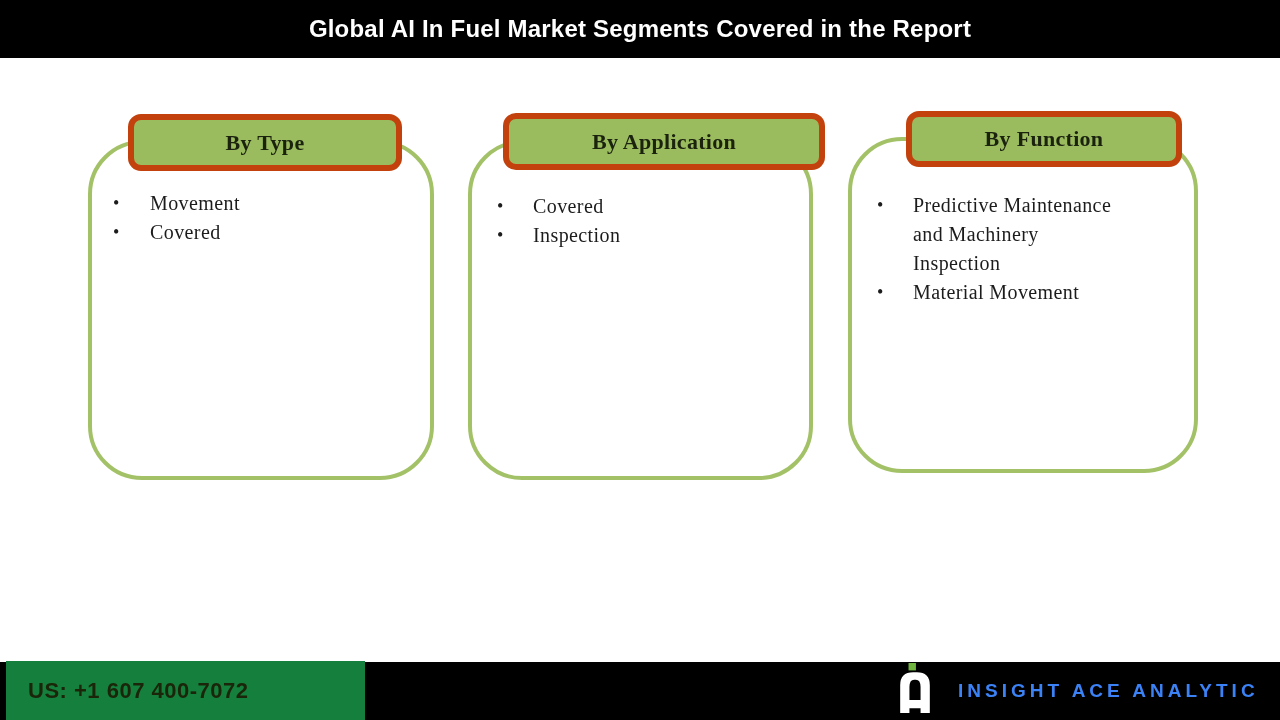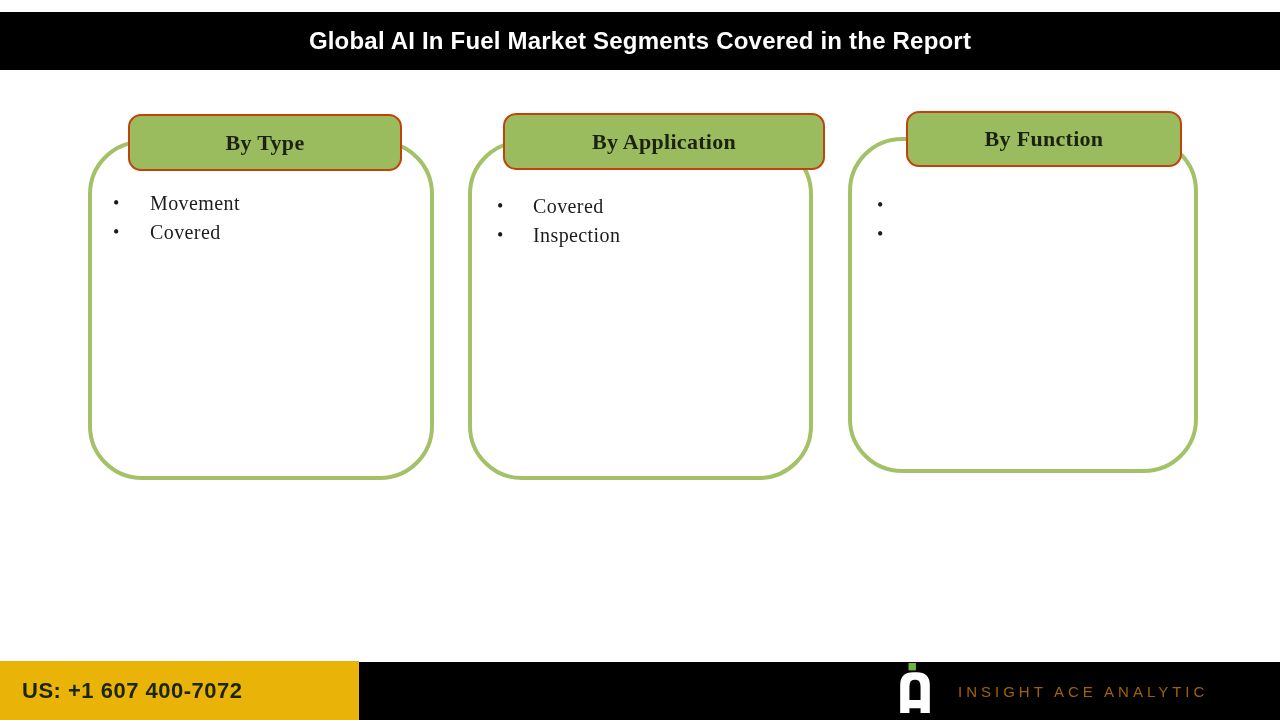"Global AI In Fuel Market" .header-bar { margin-top: 12px -> none }
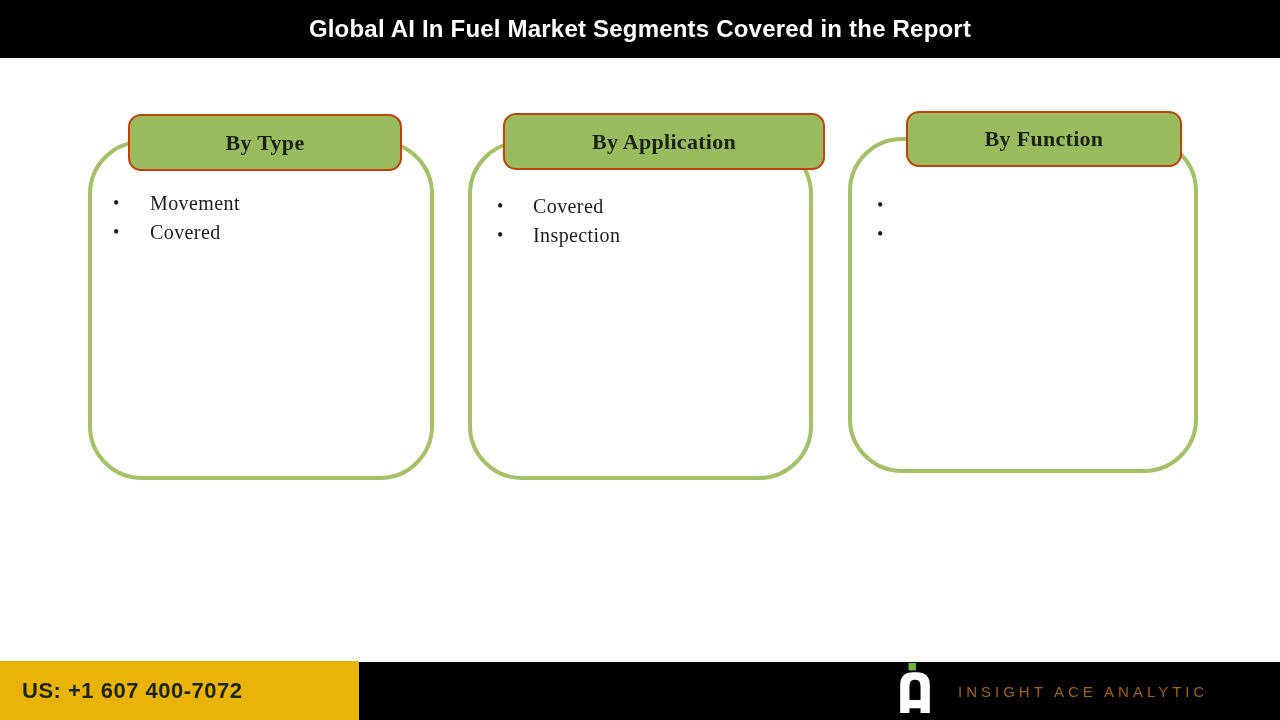"By Type" .tab { border: 2px solid #c2410c -> 6px solid #c2410c }
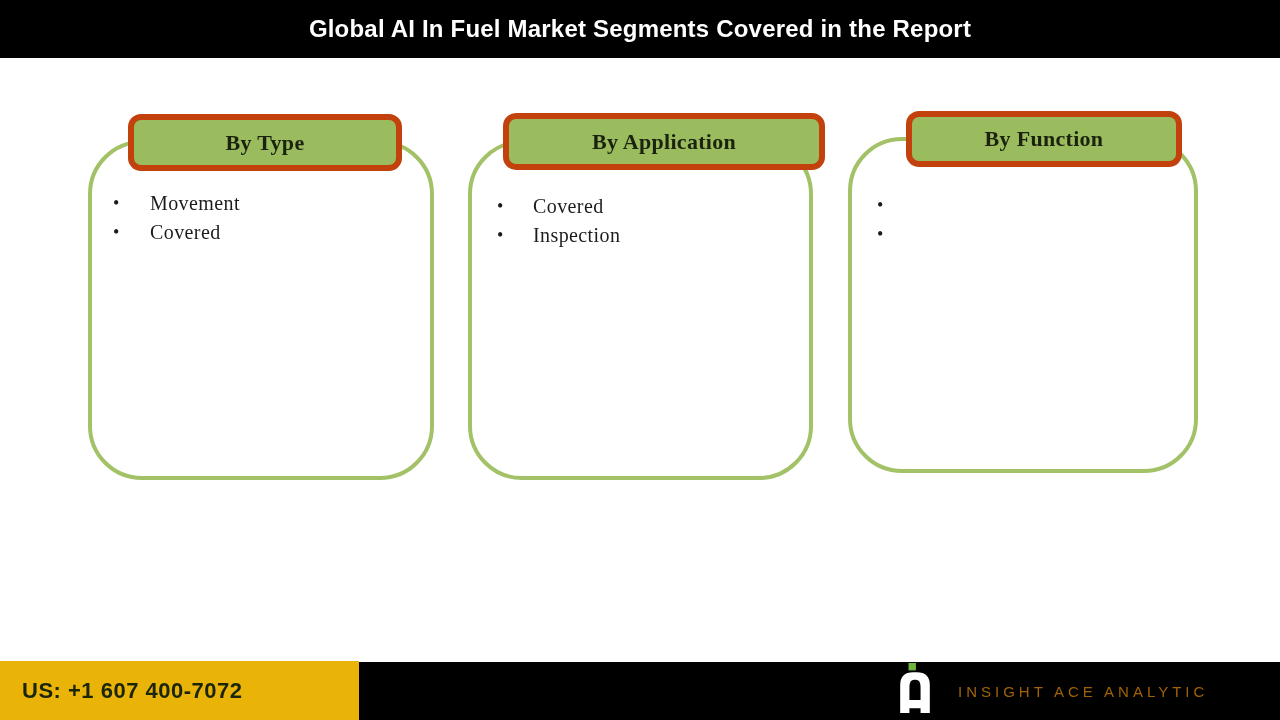"Predictive Maintenance and Machinery" span.item-text { html: none -> <span>Predictive Maintenance and Machinery Inspection</span> }
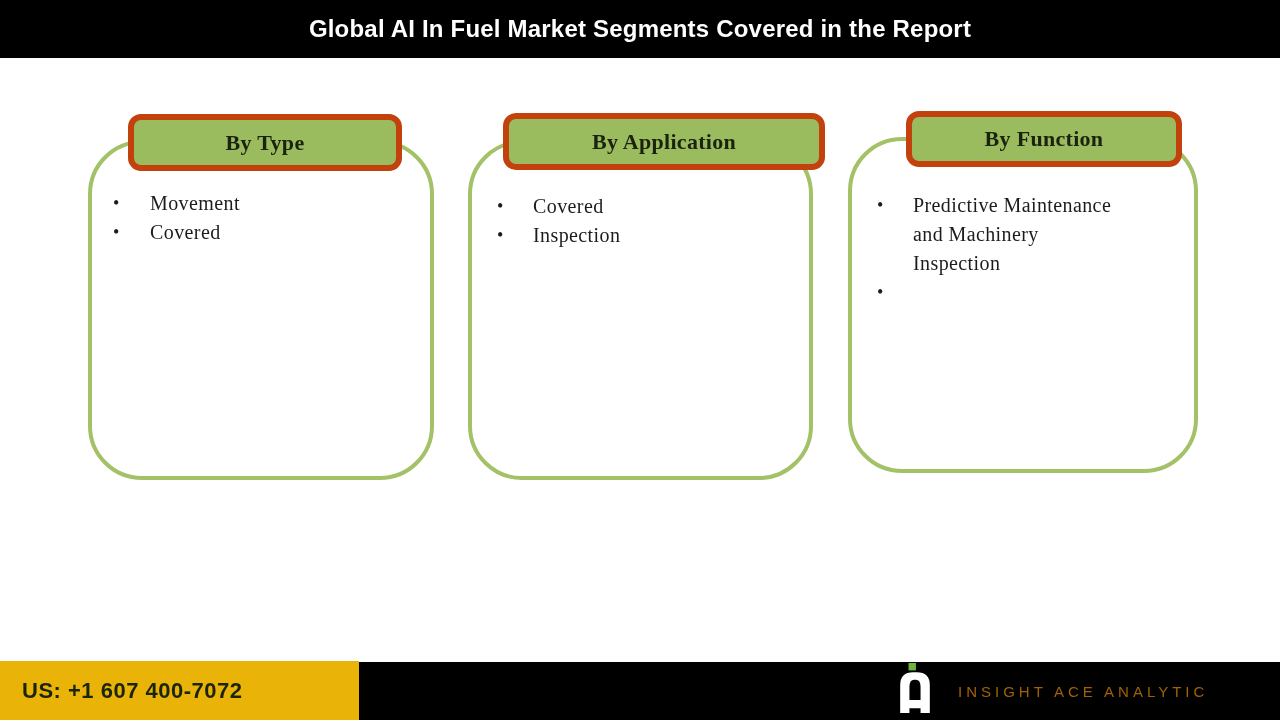"Material Movement" span.item-text { html: none -> <span>Material Movement</span> }
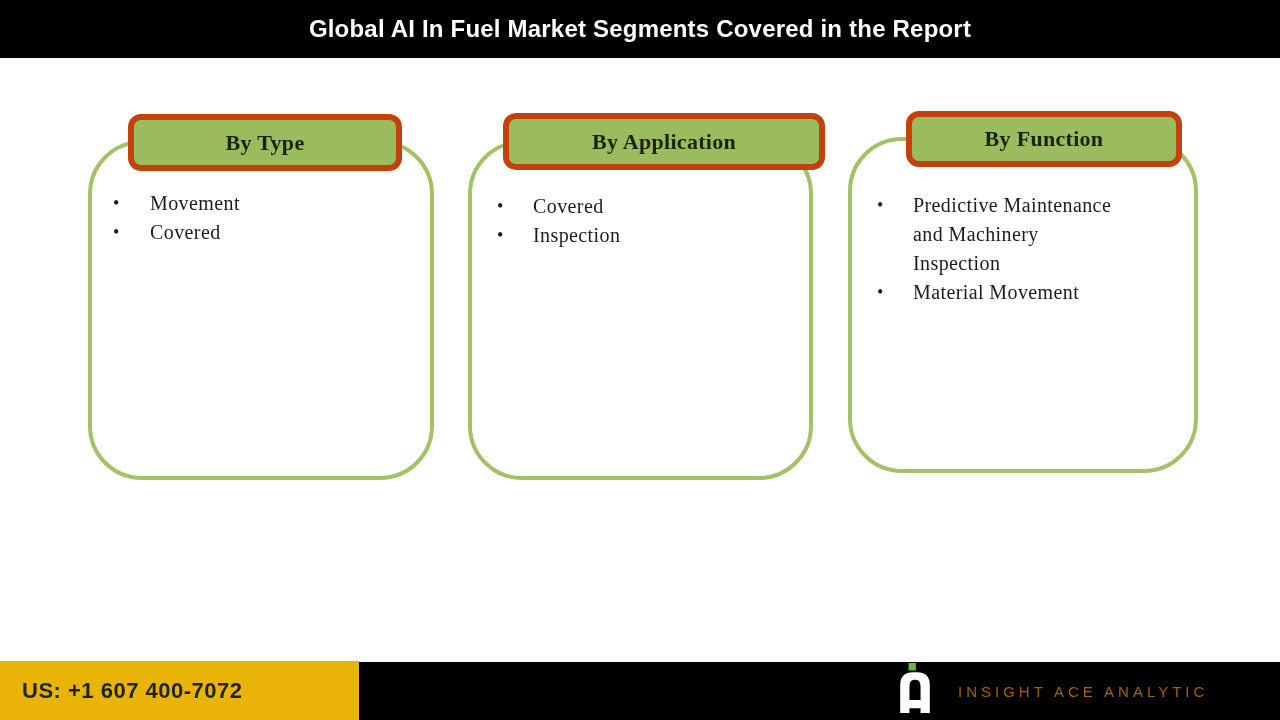"US: +1 607 400-7072" .phone-band { background: #eab308 -> #15803d; left: 0 -> 6px }
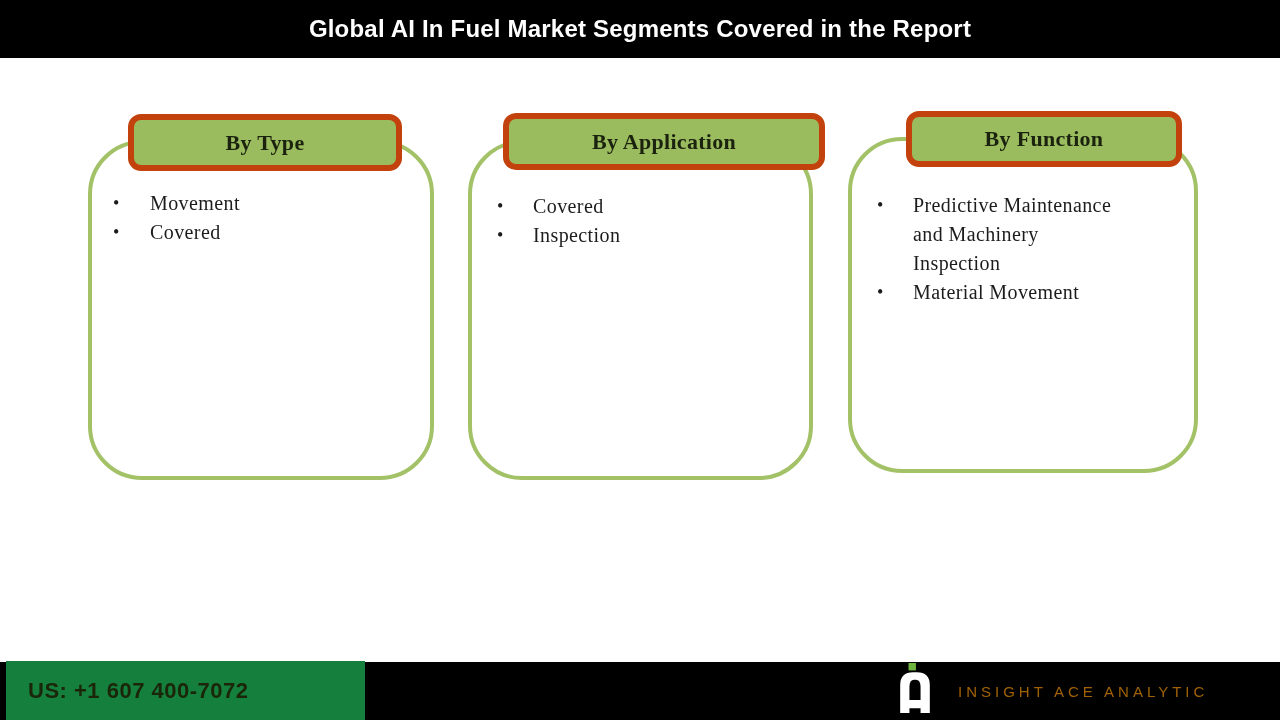"INSIGHT ACE ANALYTIC" .brand-label { color: #a16207 -> #3b82f6; font-size: 15px -> 19px; font-weight: normal -> bold }
